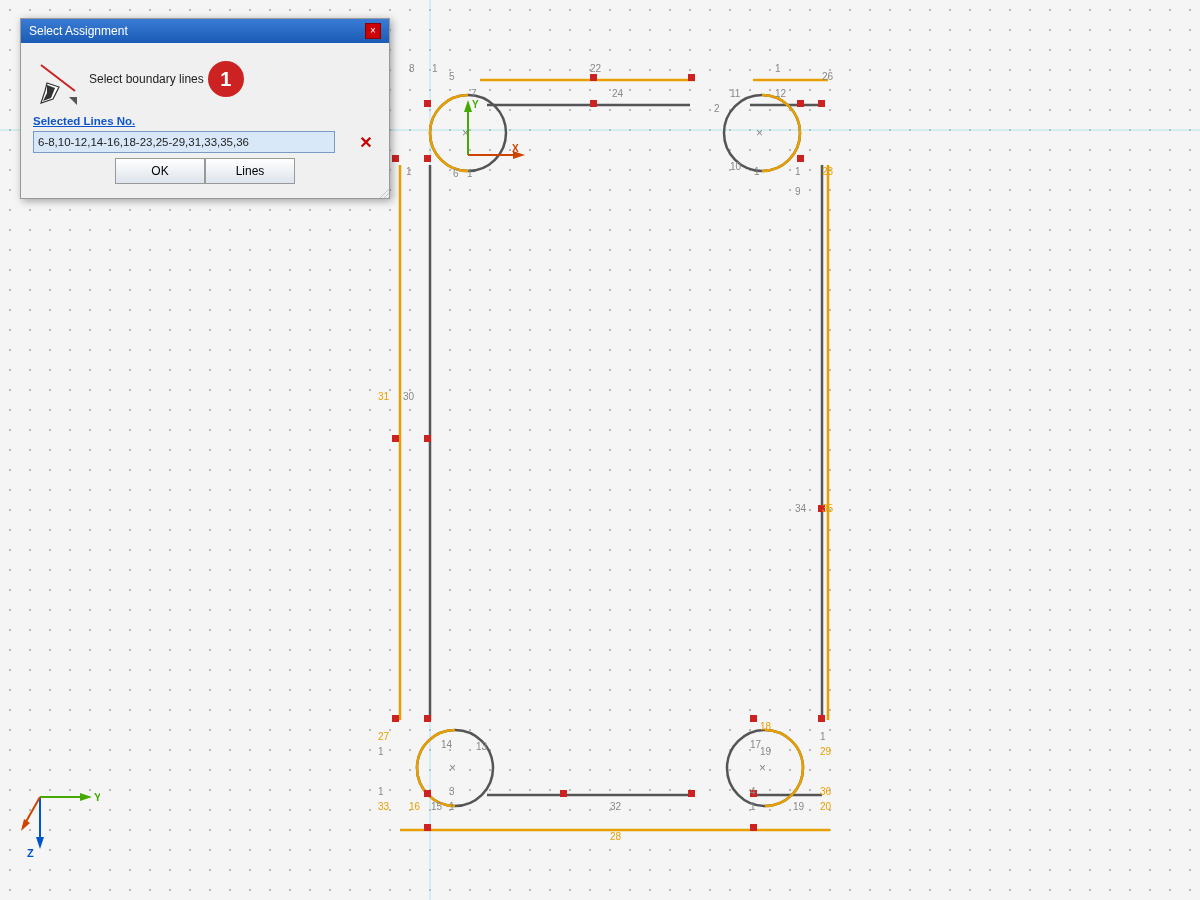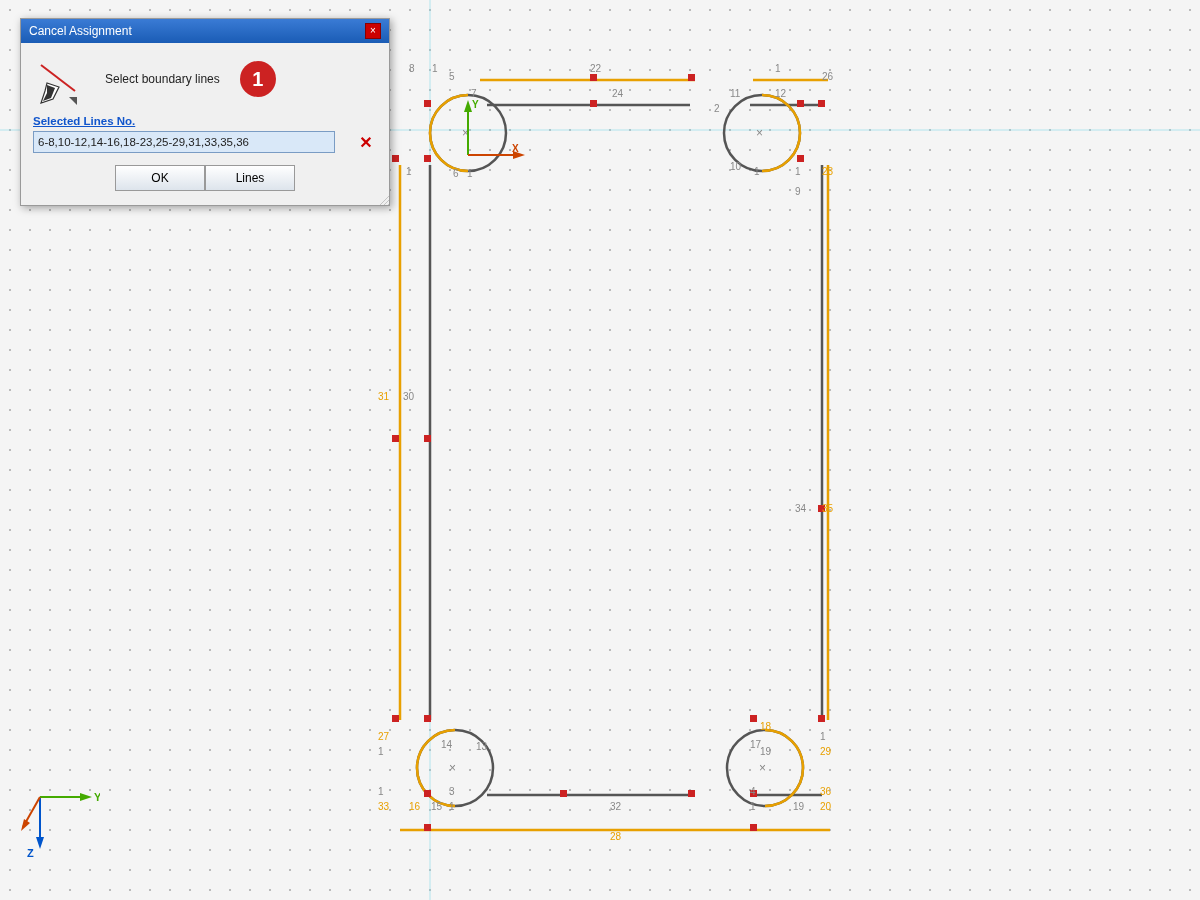"Cancel Assignment" span { text: Cancel -> Select }
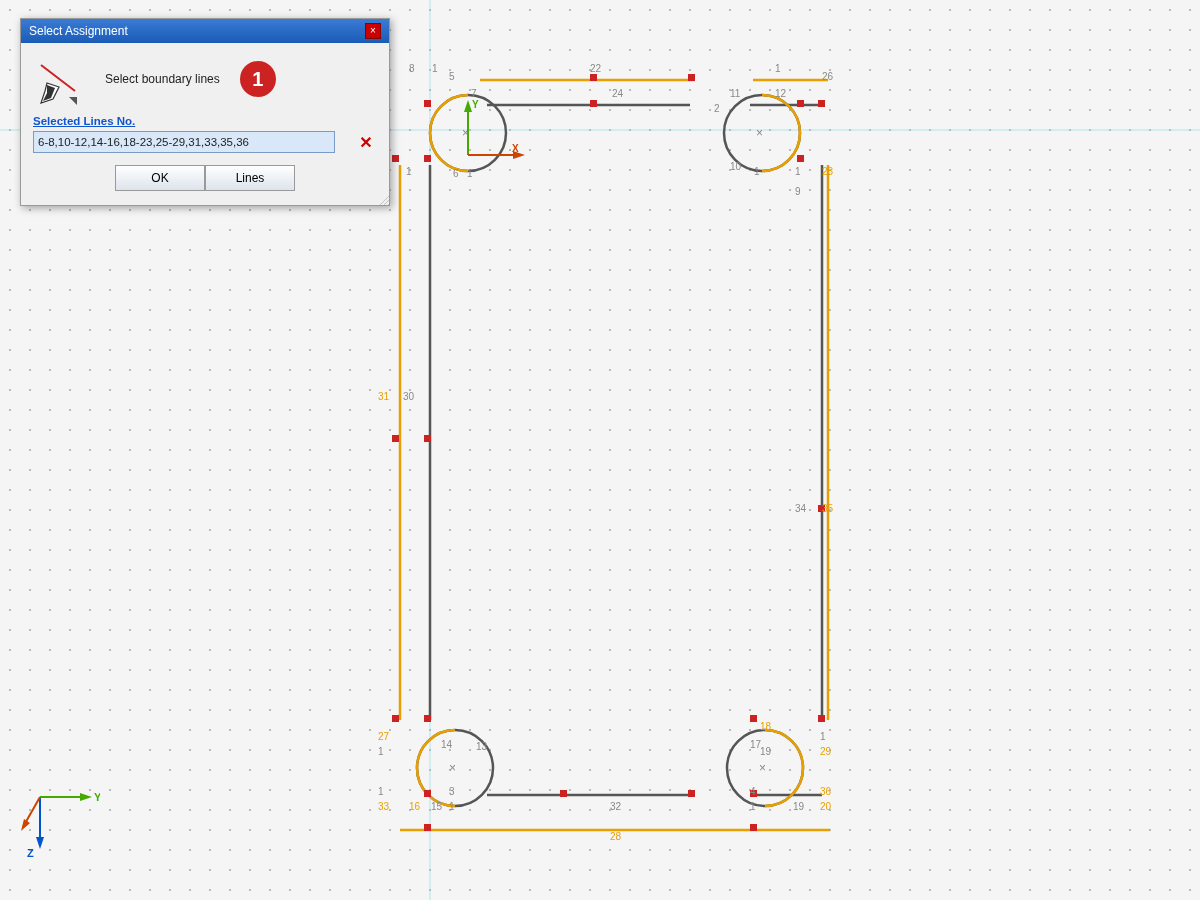"Select boundary lines" #icon-instruction-row { gap: 20px -> 4px }
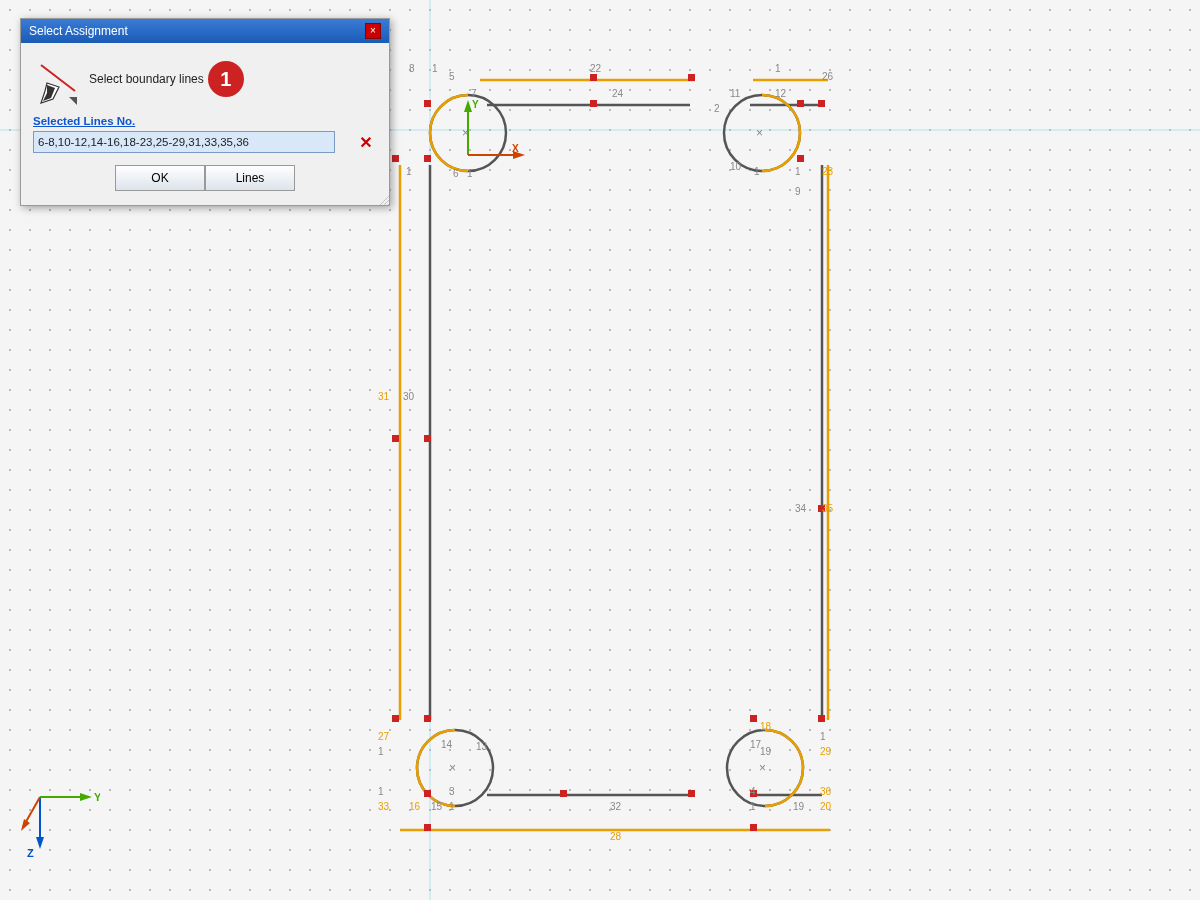"6-8,10-12,14-16,18-23,25-29,31,33,35,36" #input-row { margin-bottom: 12px -> 5px }
